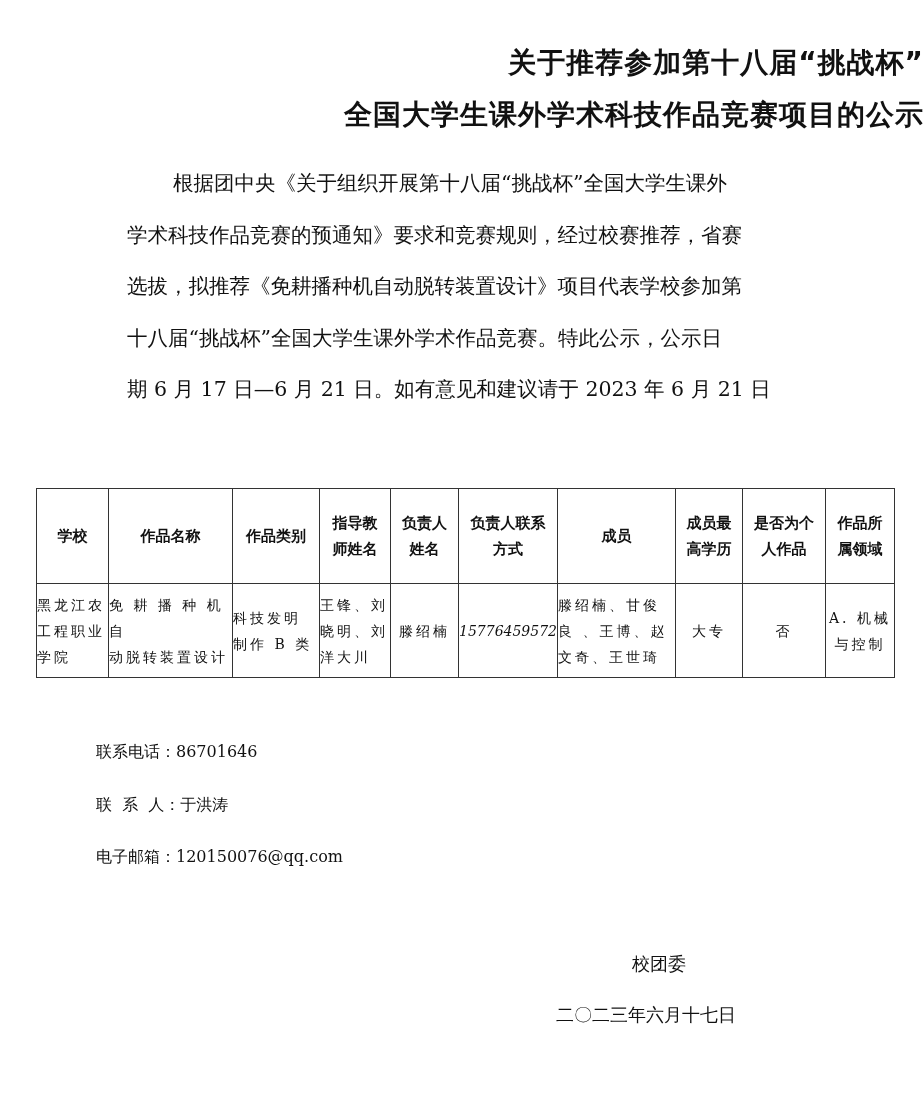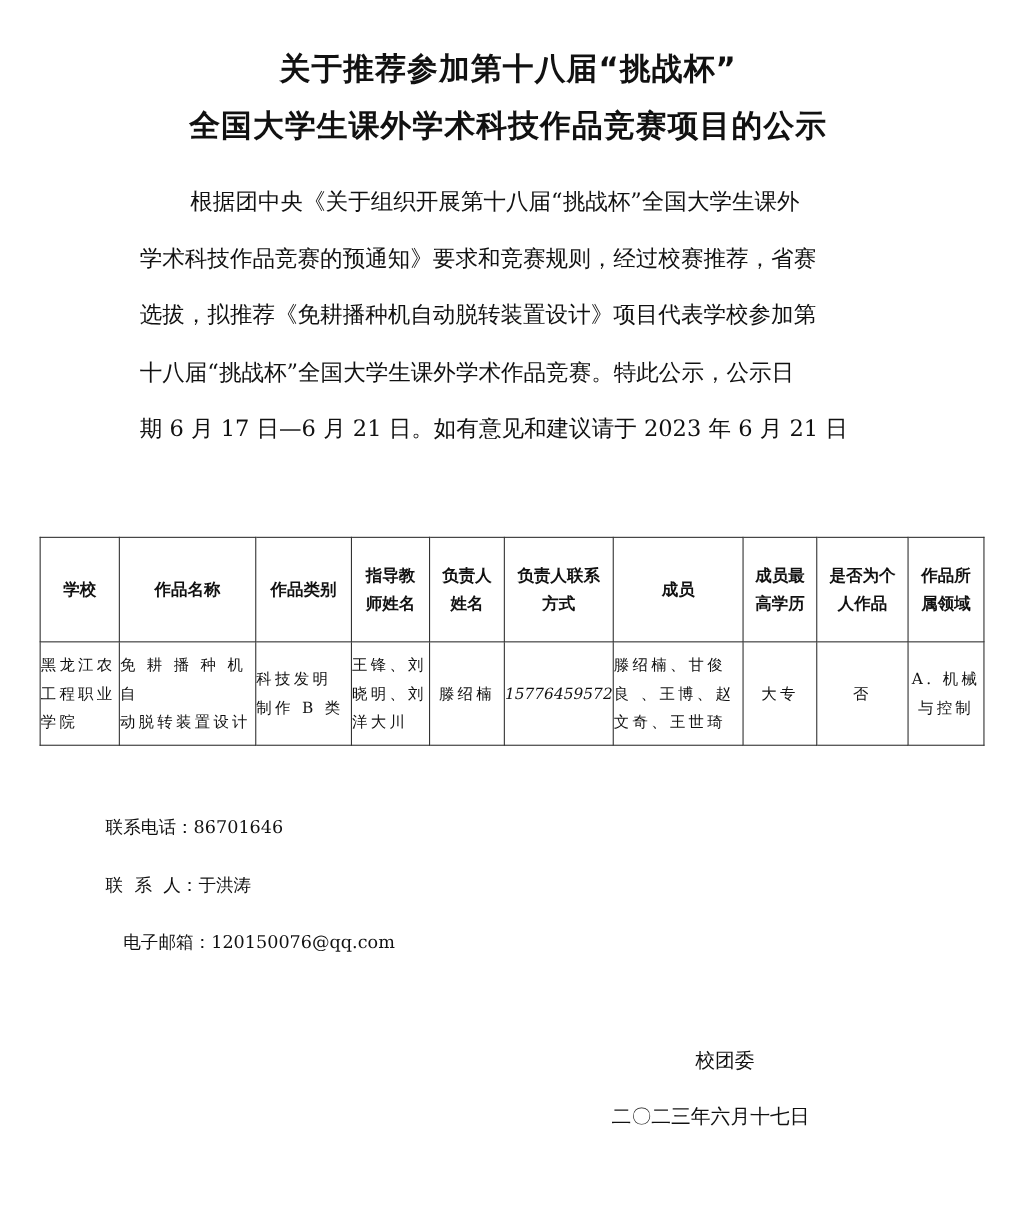"关于推荐参加第十八届“挑战杯”" .title { text-align: center -> right }
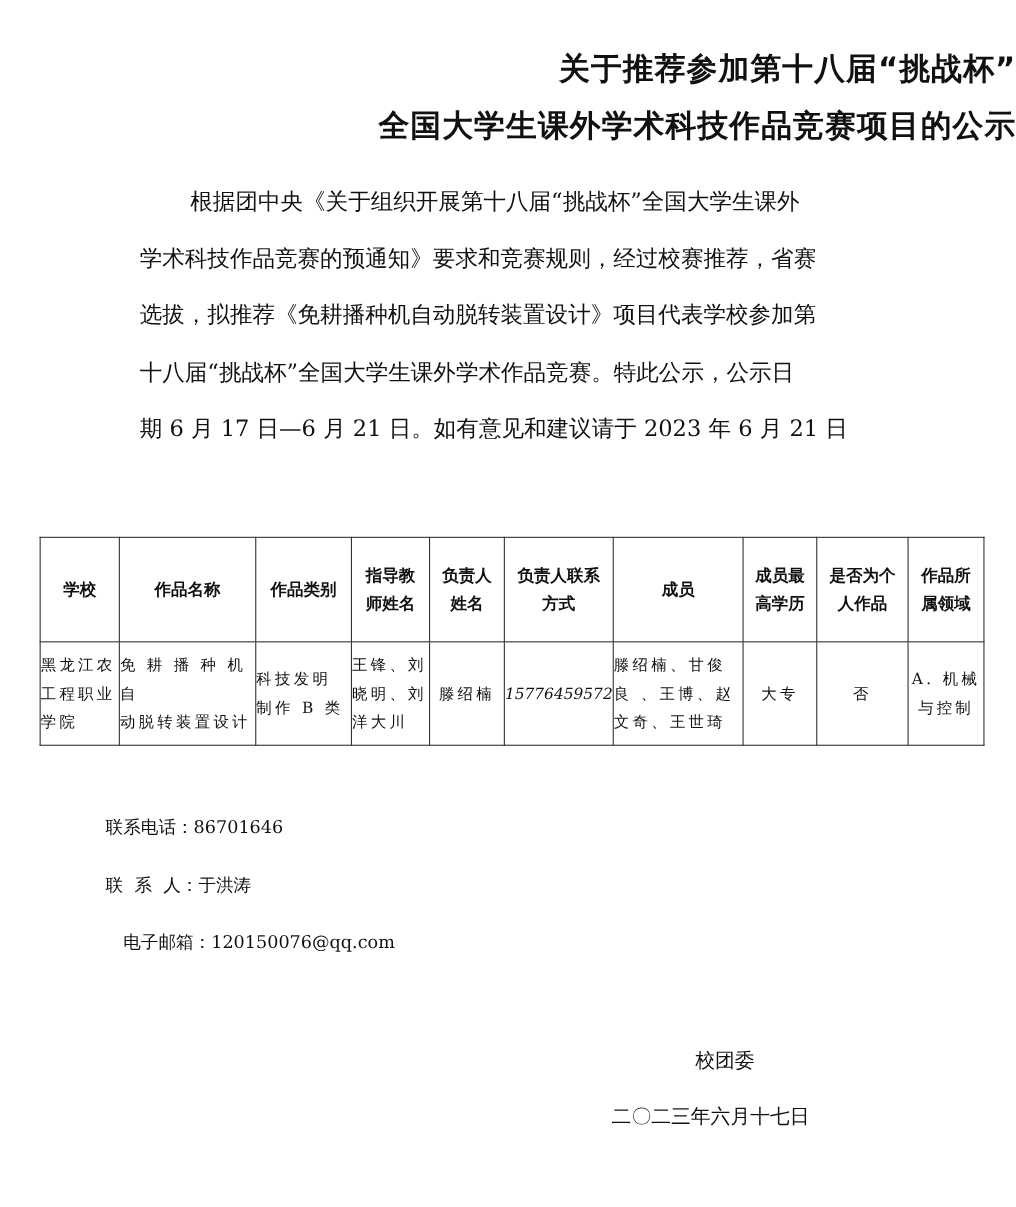"电子邮箱：120150076@qq.com" .c3 { margin-left: 16px -> none }
